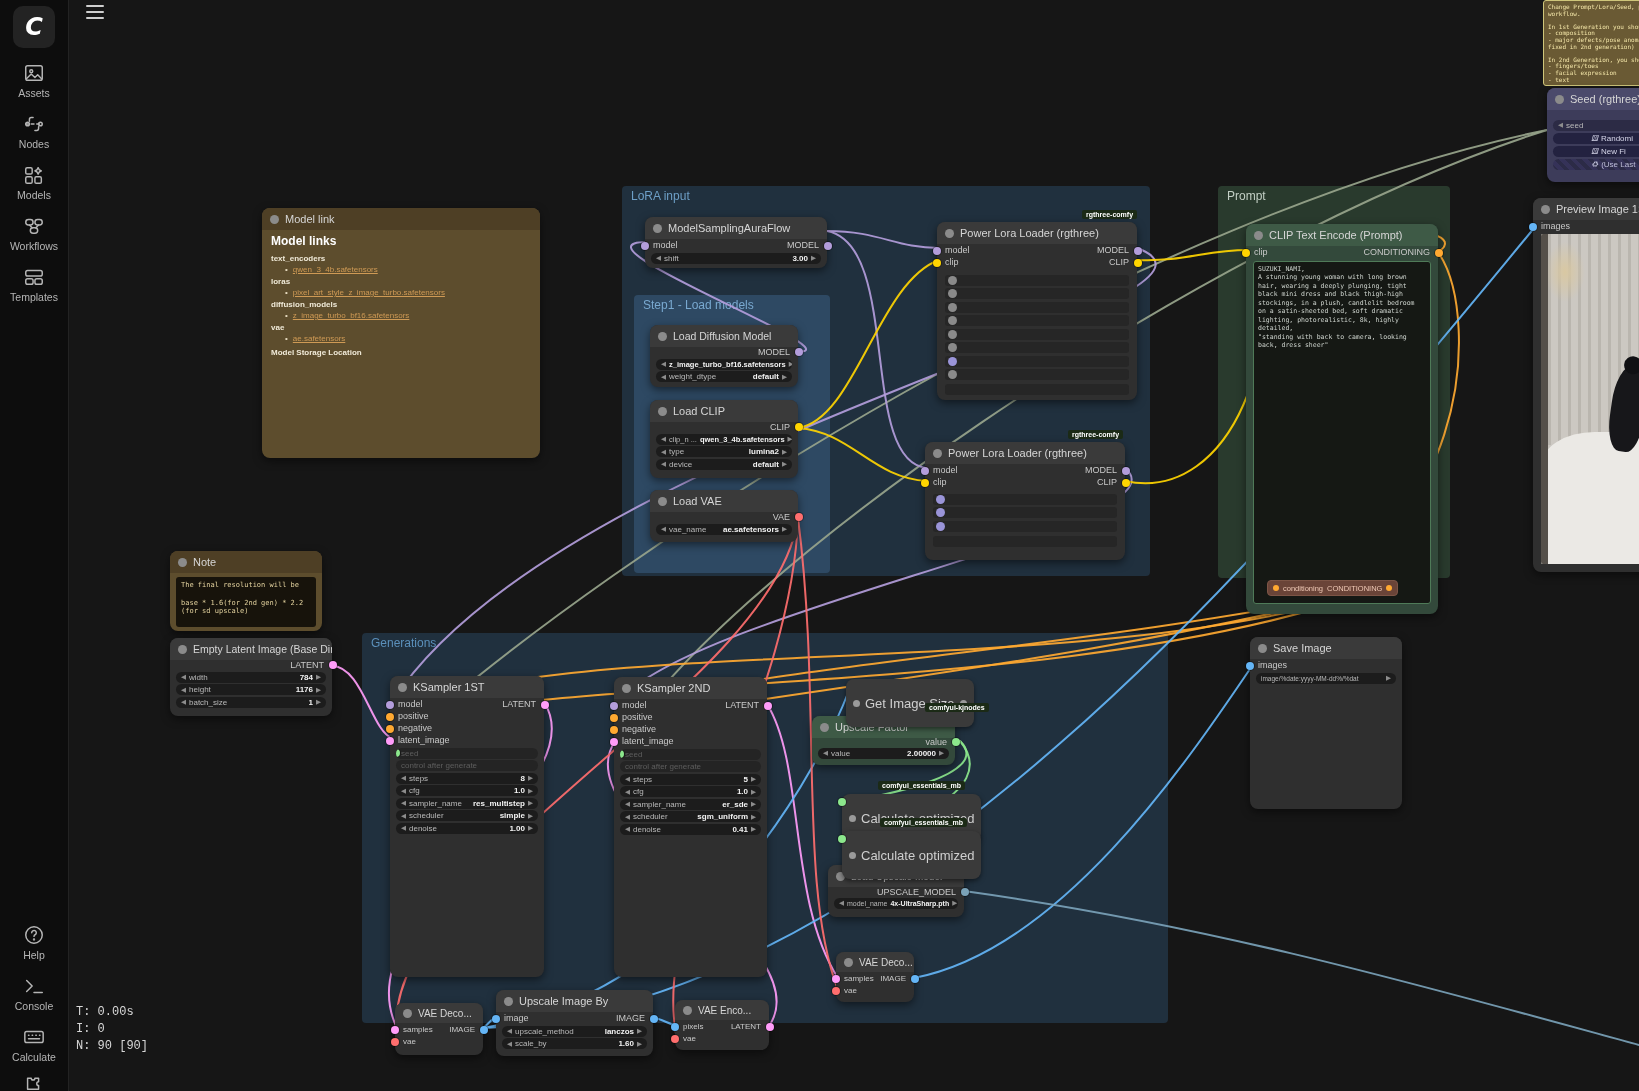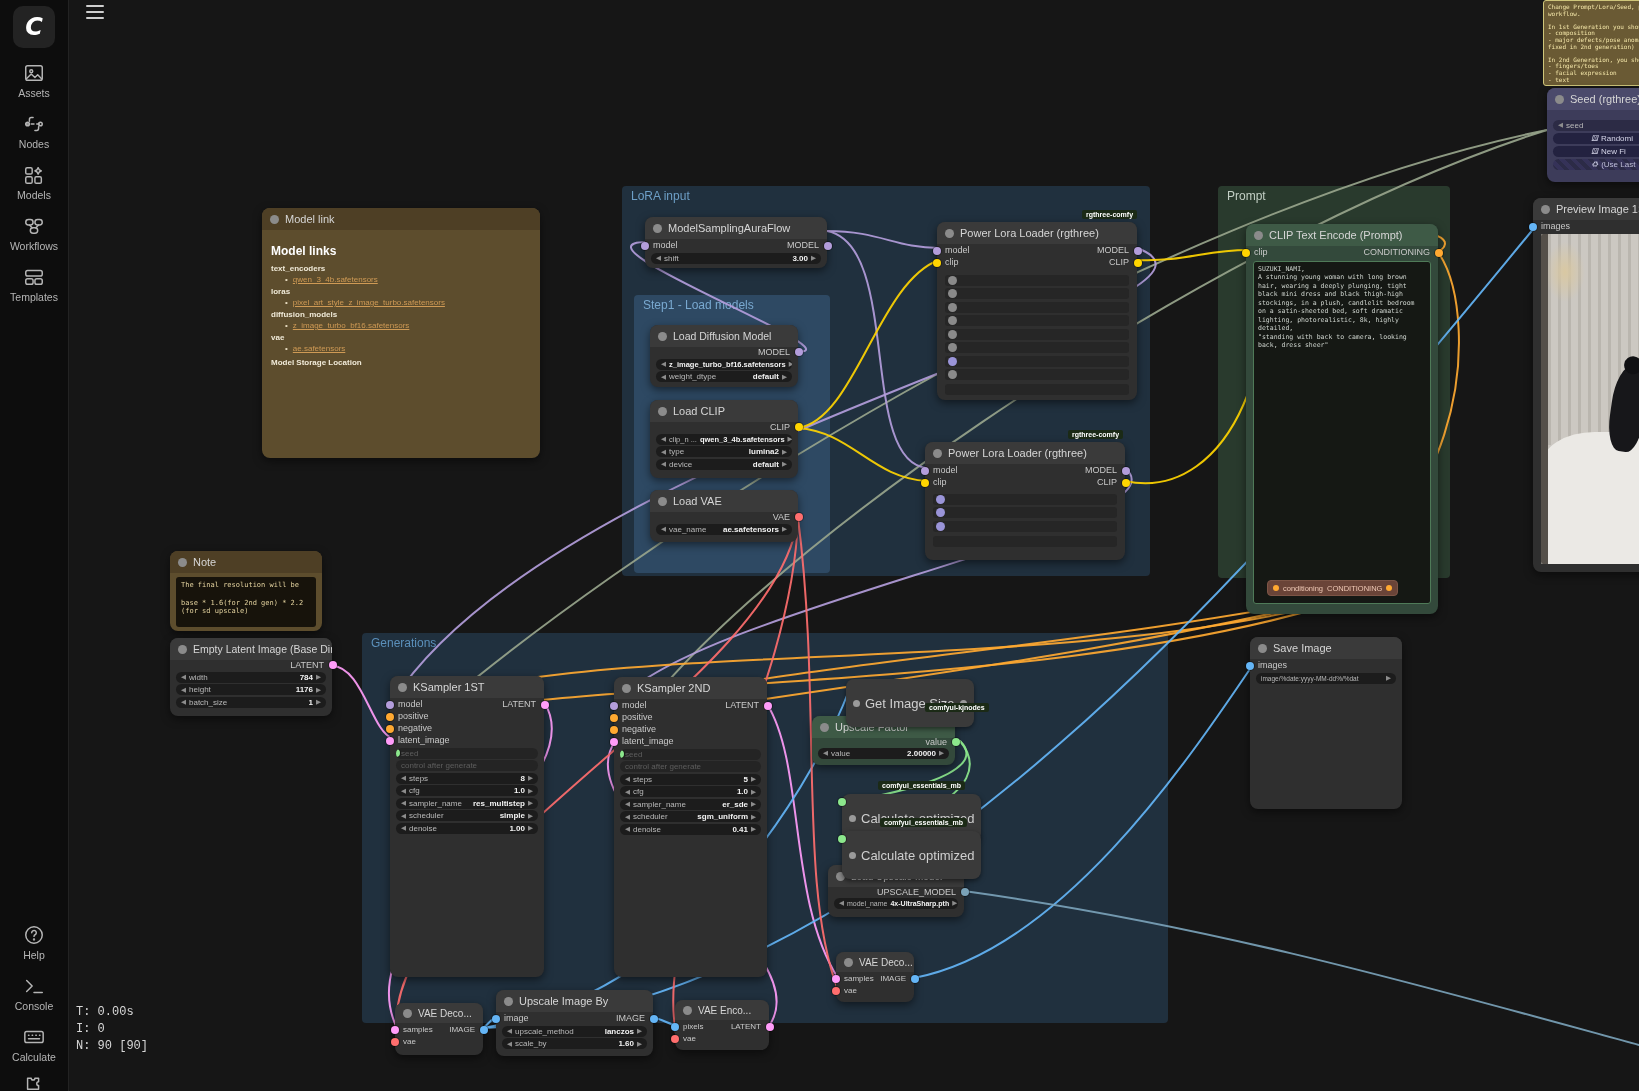"Model links" .mlbody { padding: 12px 9px -> 2px 9px }
